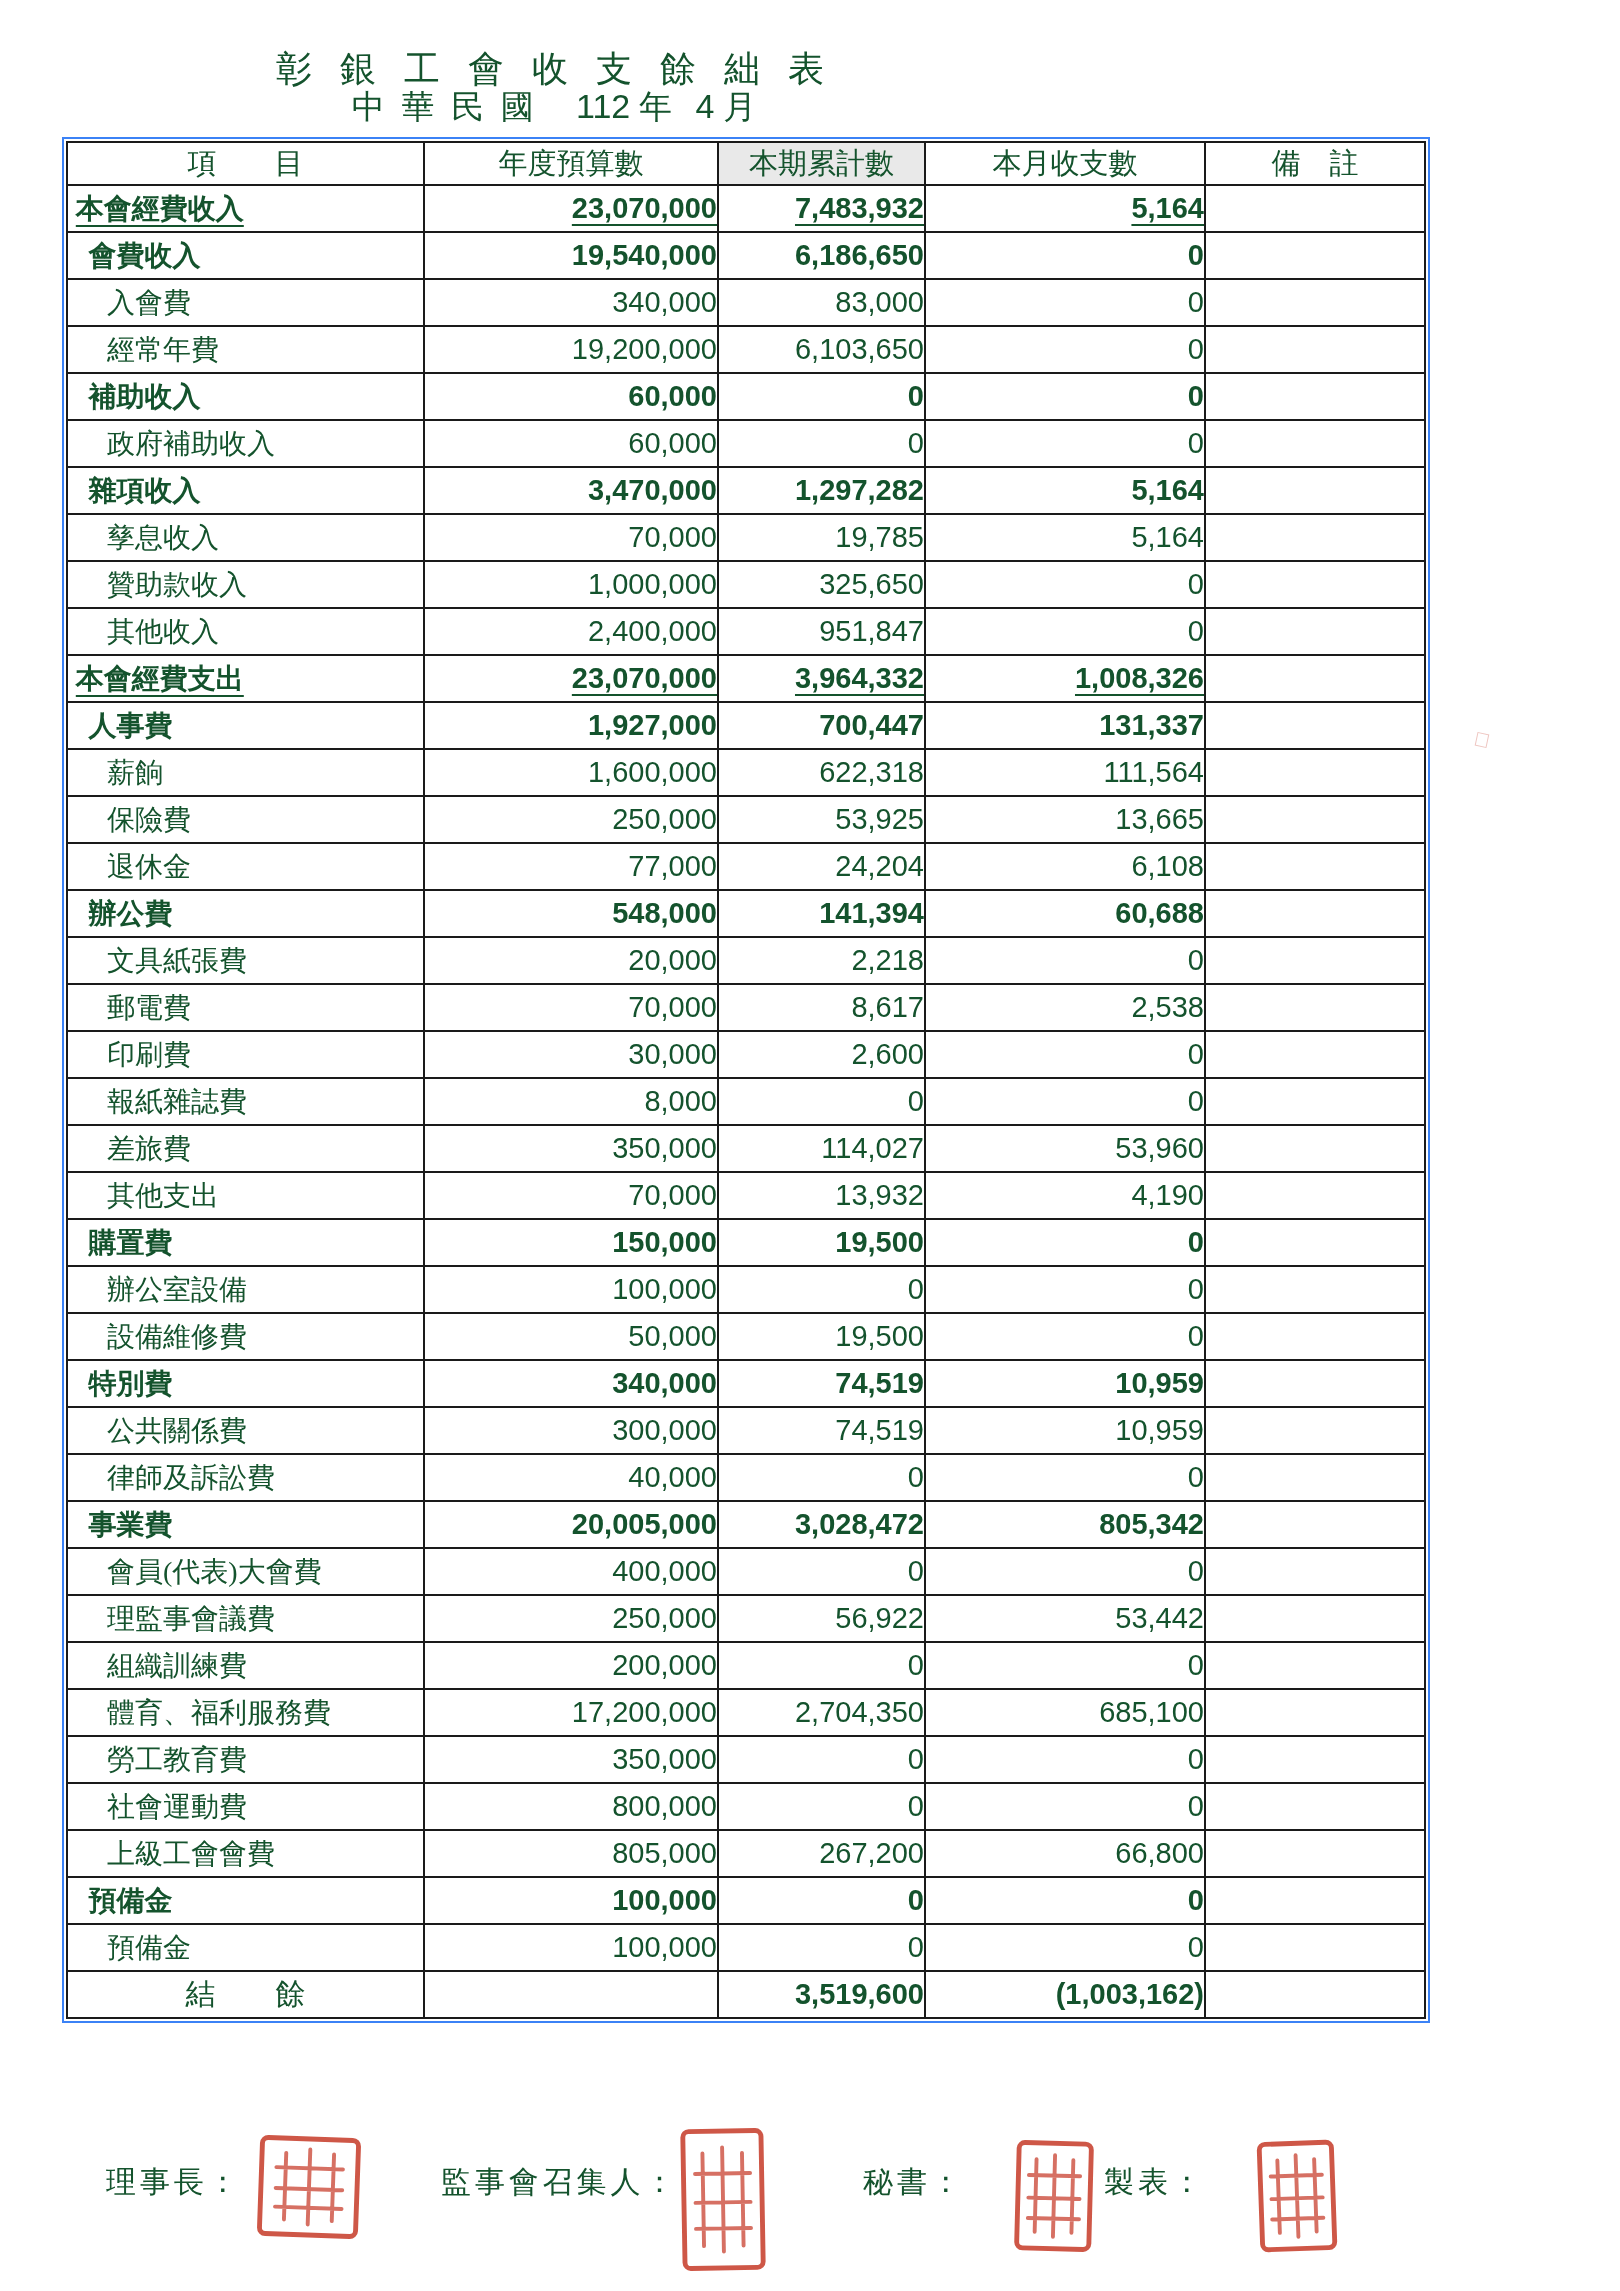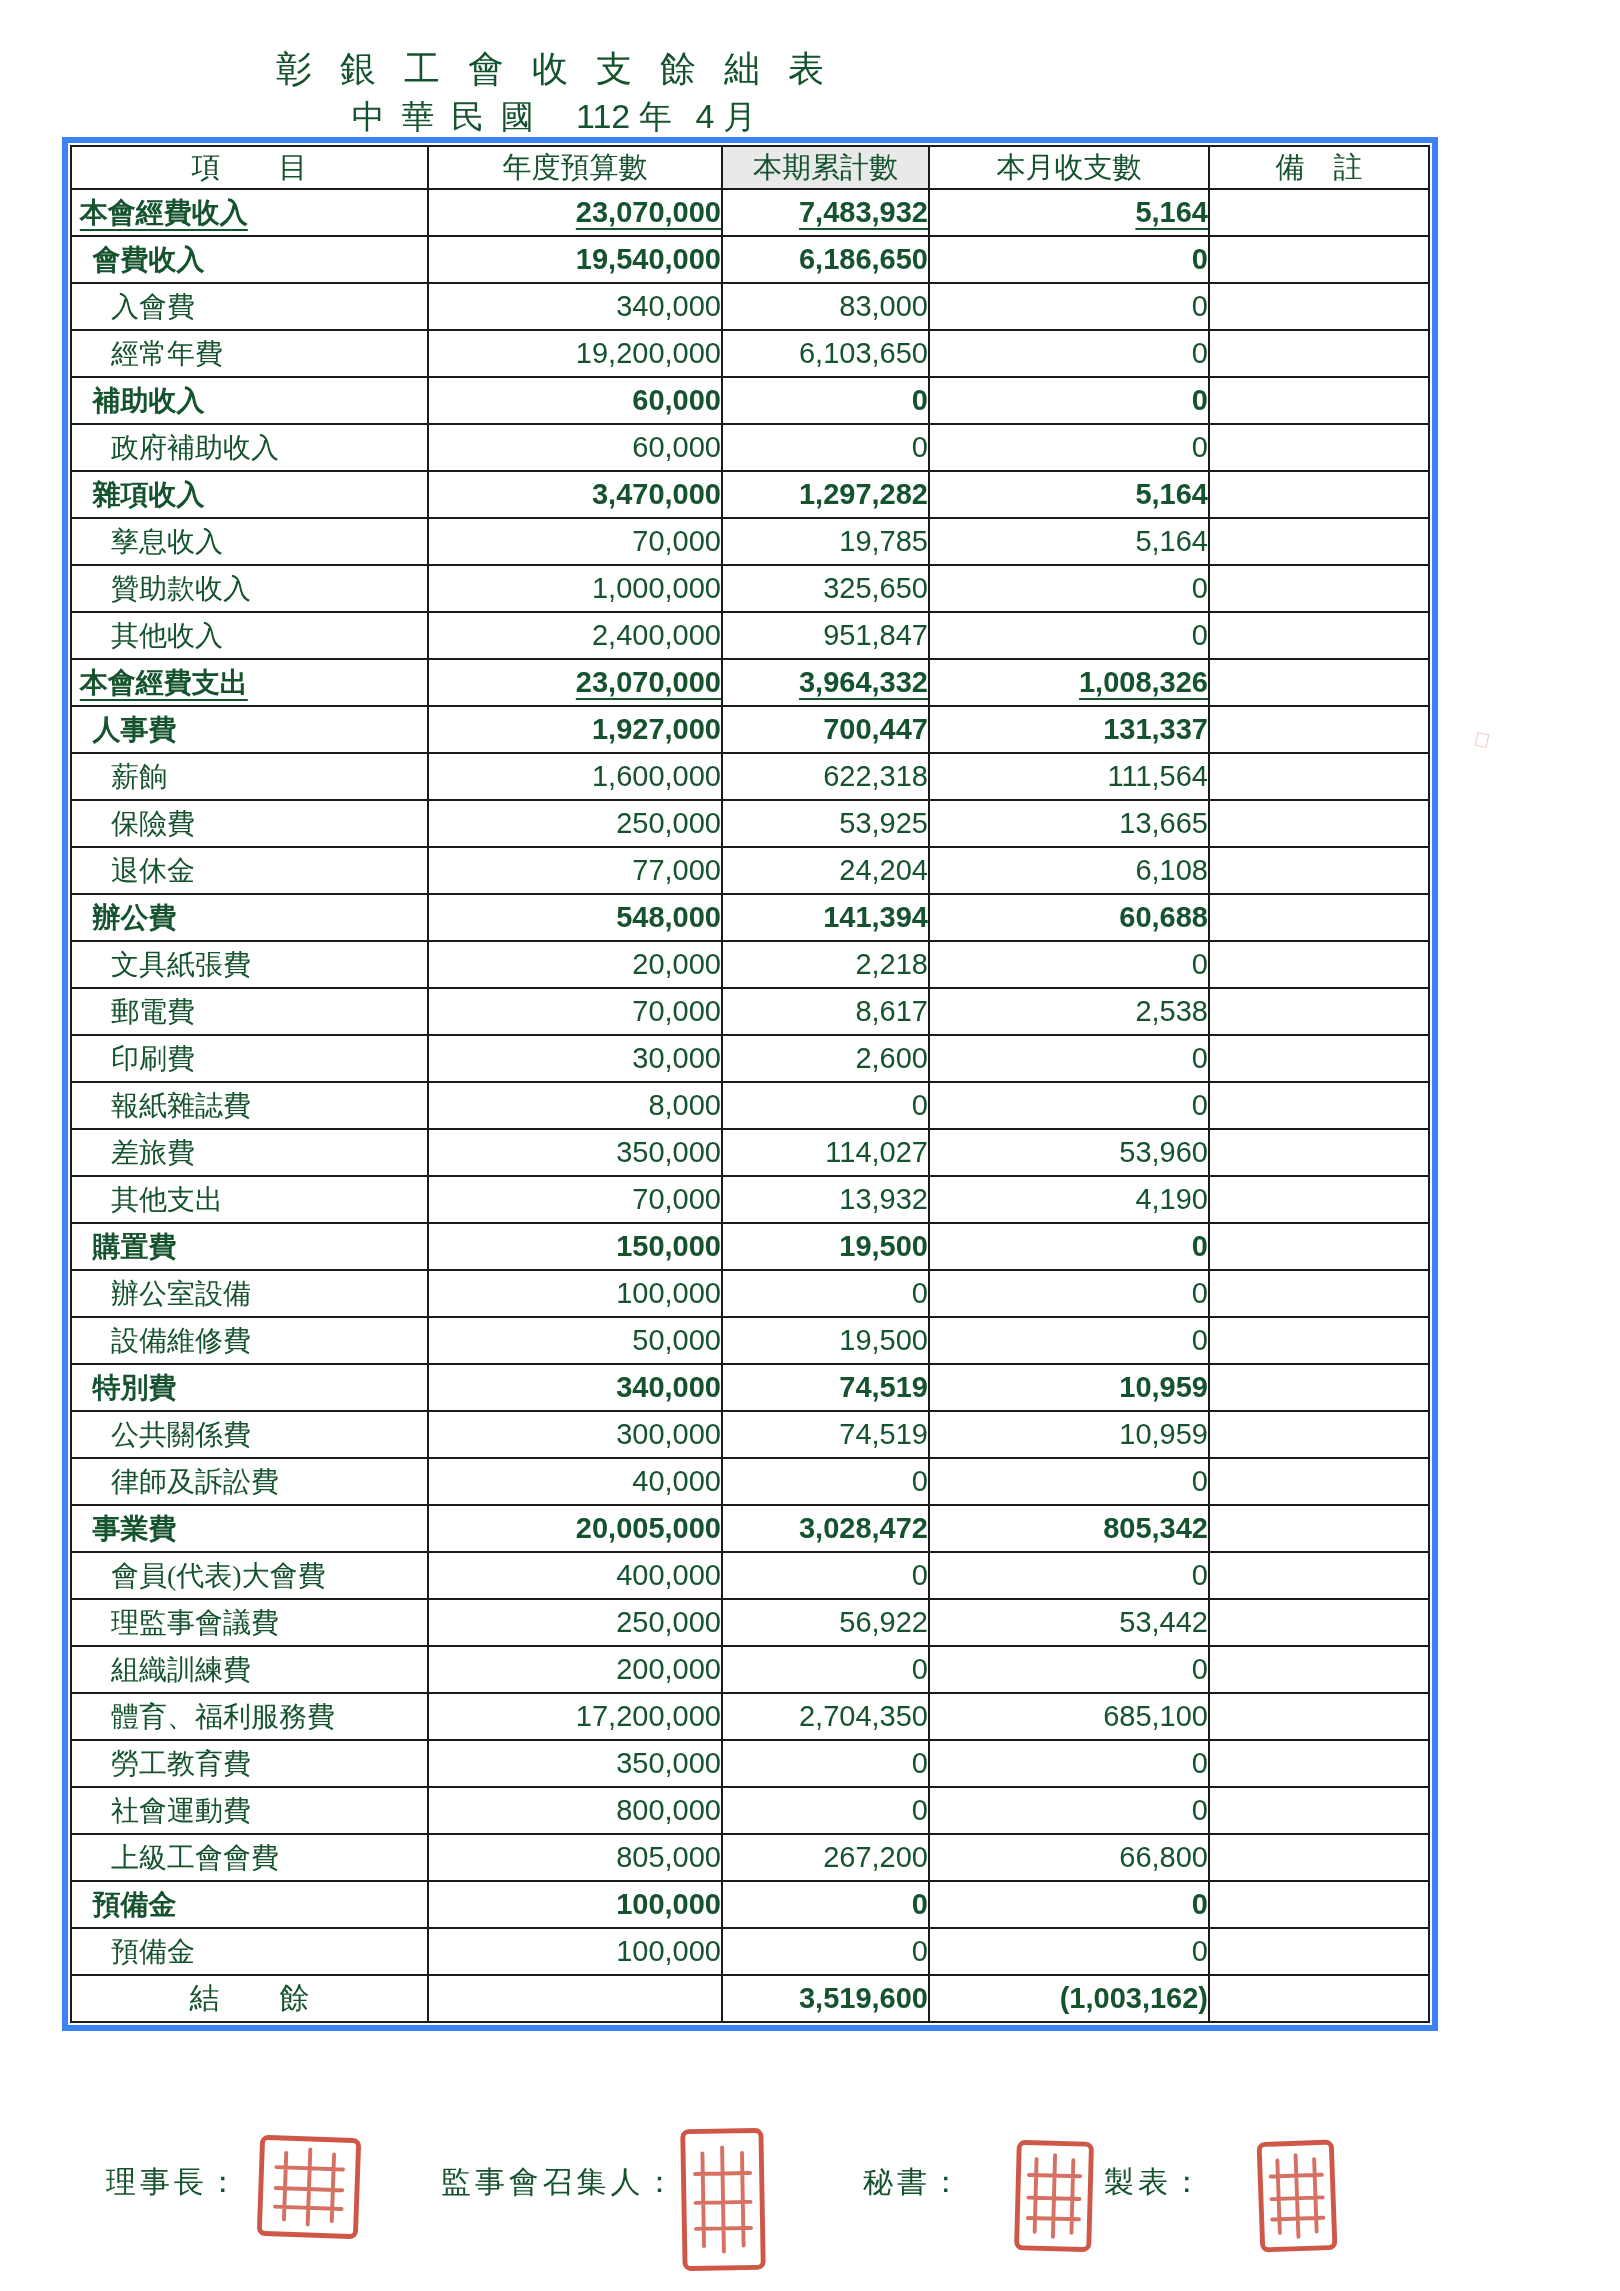"中華民國 112 年 4 月" .doc-subtitle { top: 95px -> 85px }
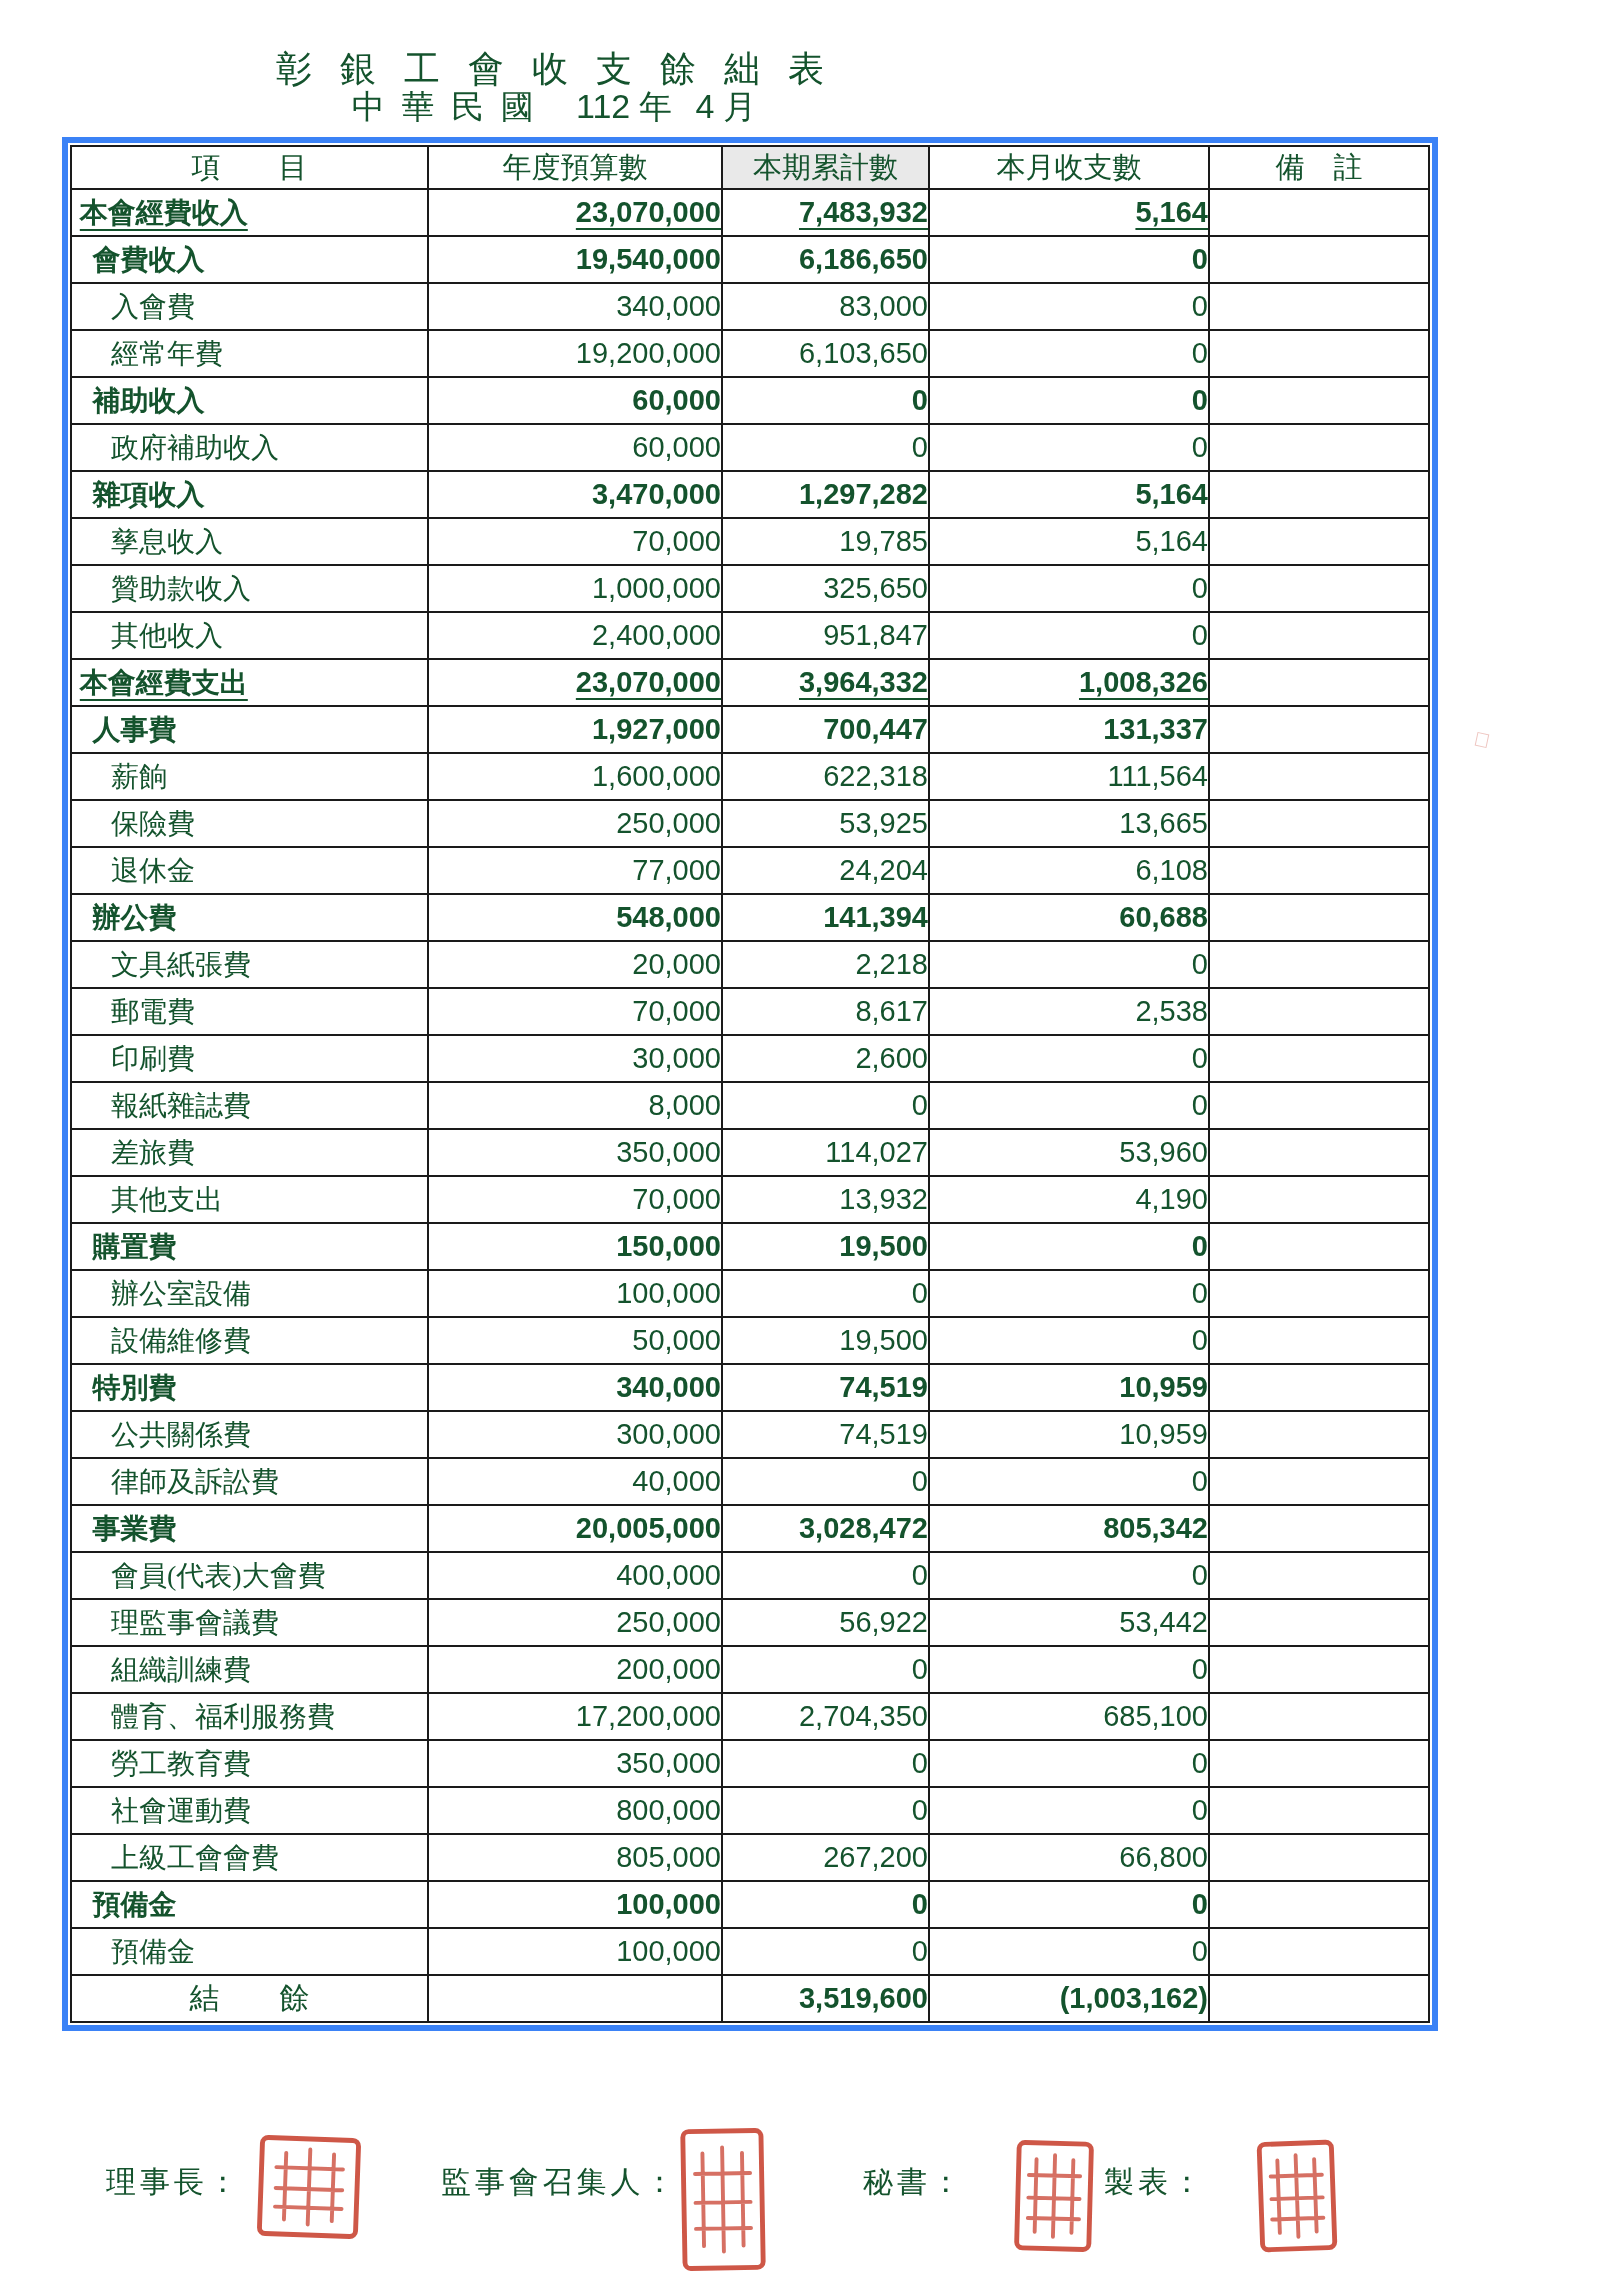"項 目" .table-outline { border: 6px solid #3b82f6 -> 2px solid #3b82f6 }
